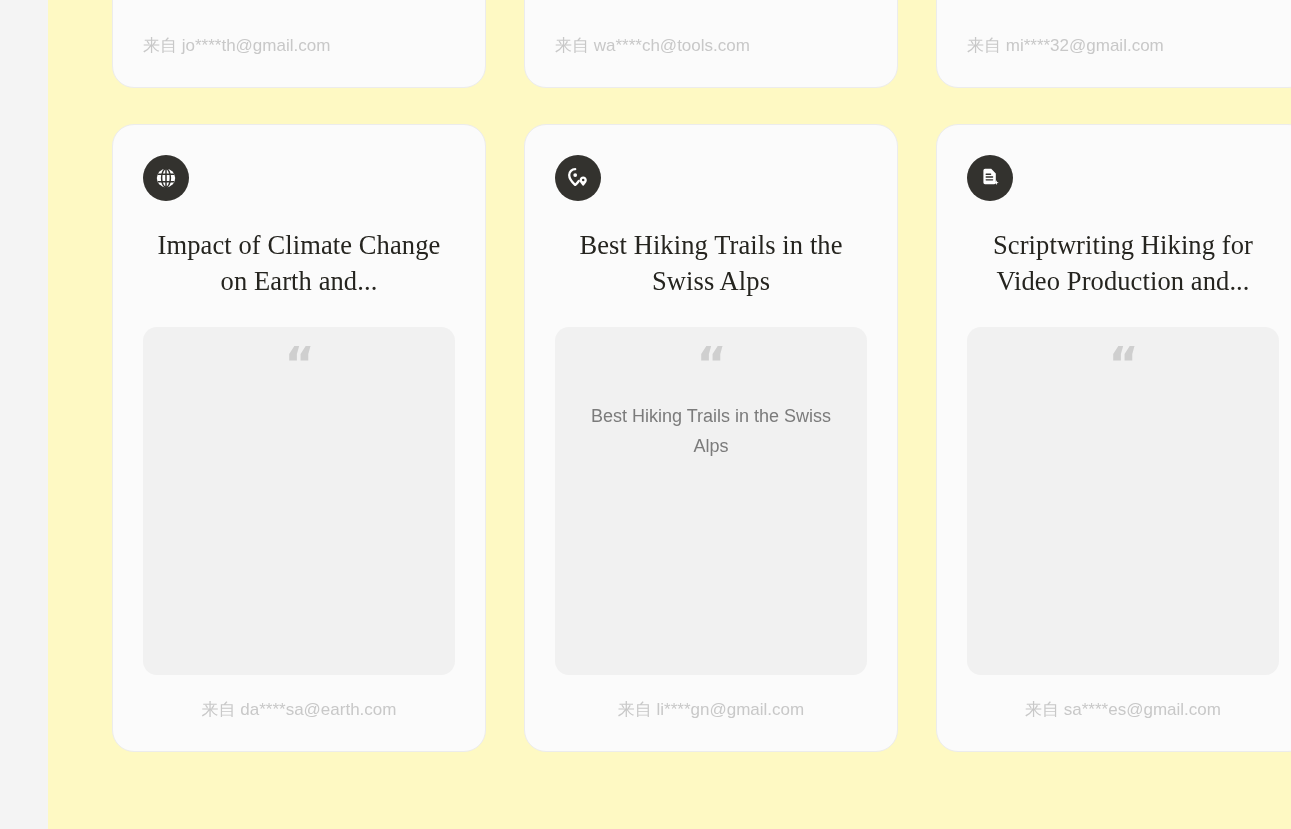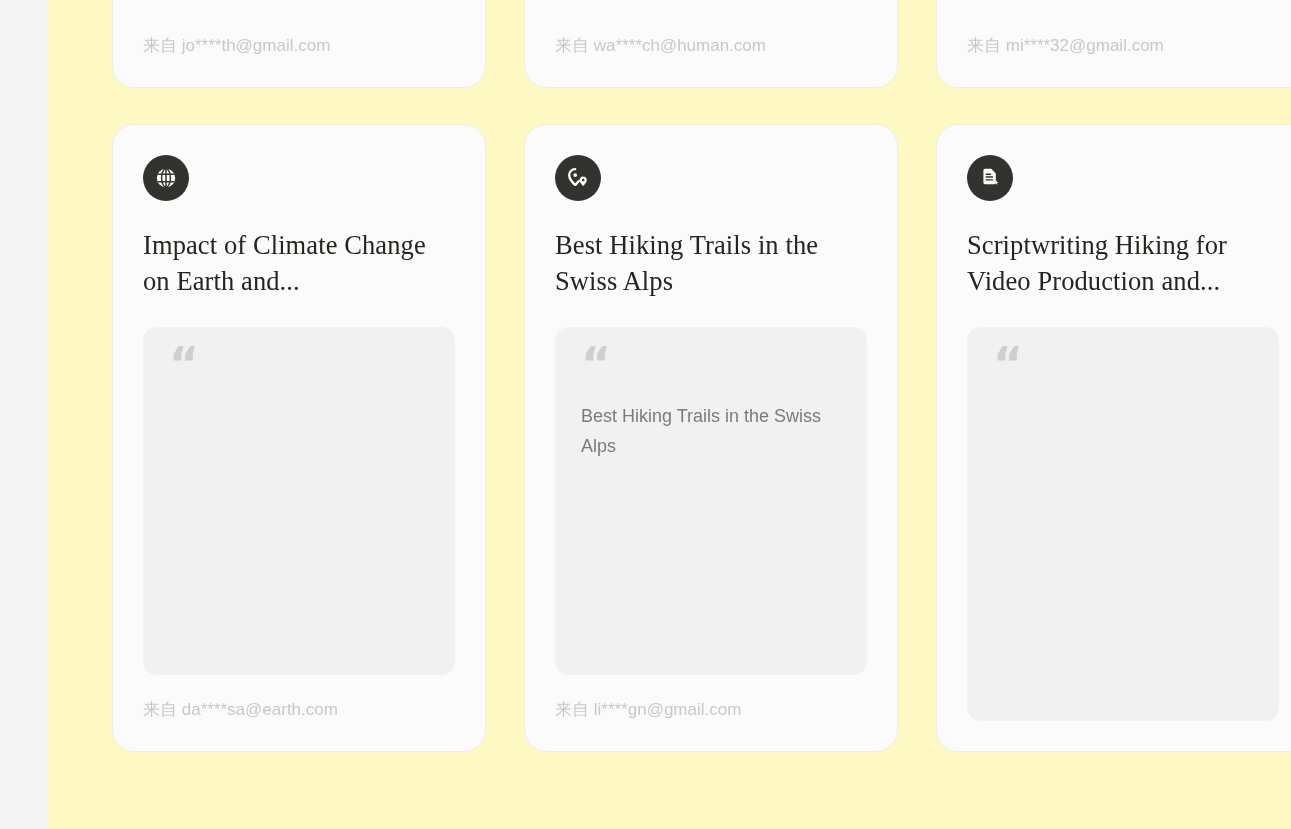"来自 wa****ch@human.com" div.attribution { text: ch@human.com -> ch@tools.com }
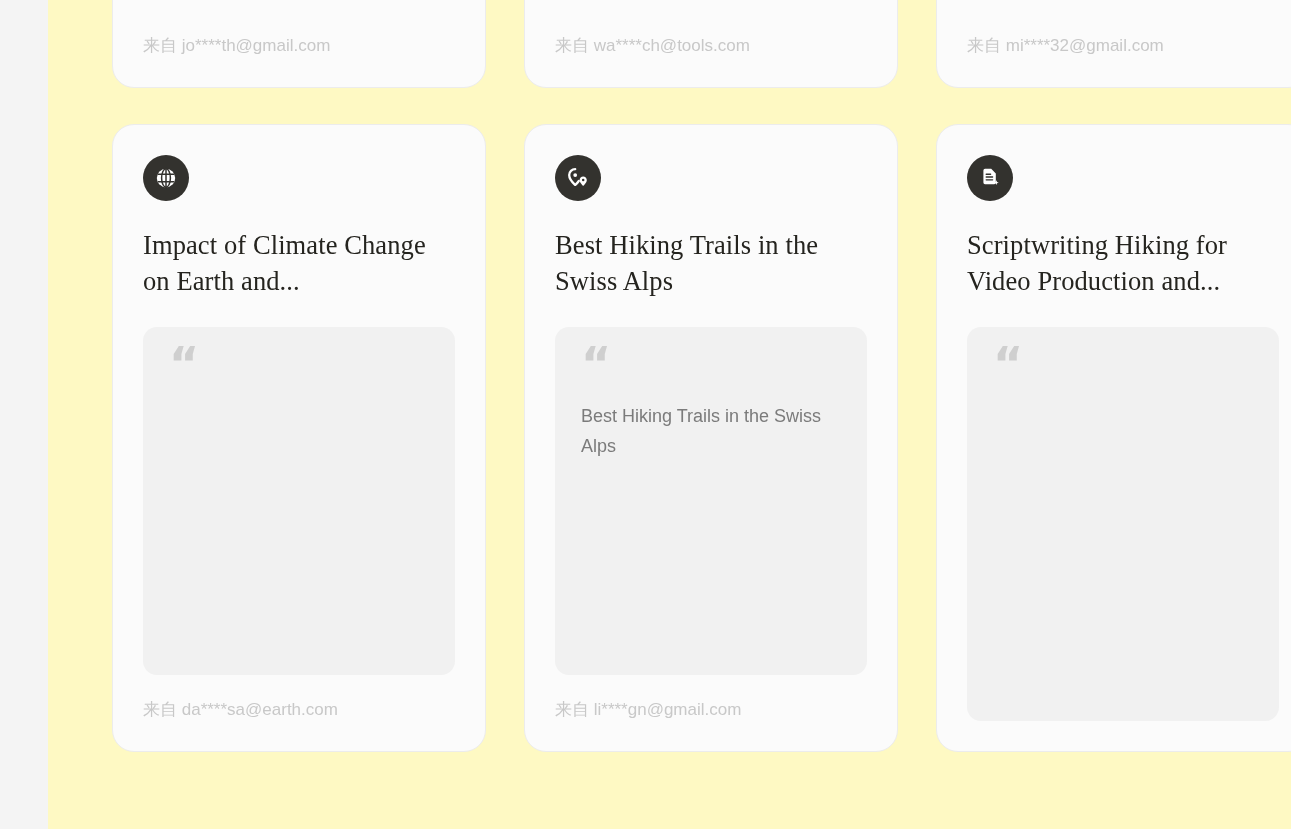"Impact of Climate Change on" .card.row2 { text-align: none -> center }
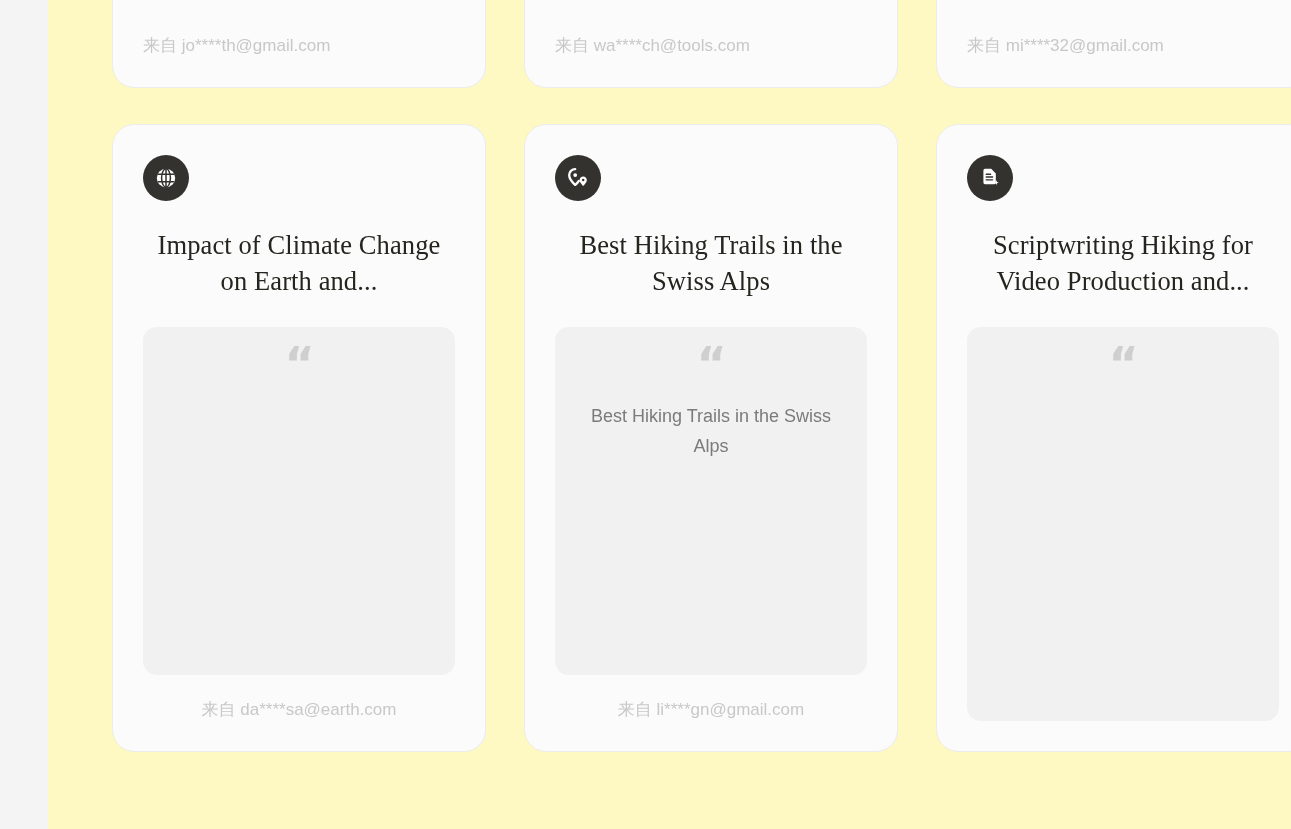"来自 sa****es@gmail.com" div.attribution { html: none -> <div>来自 sa****es@gmail.com</div> }
